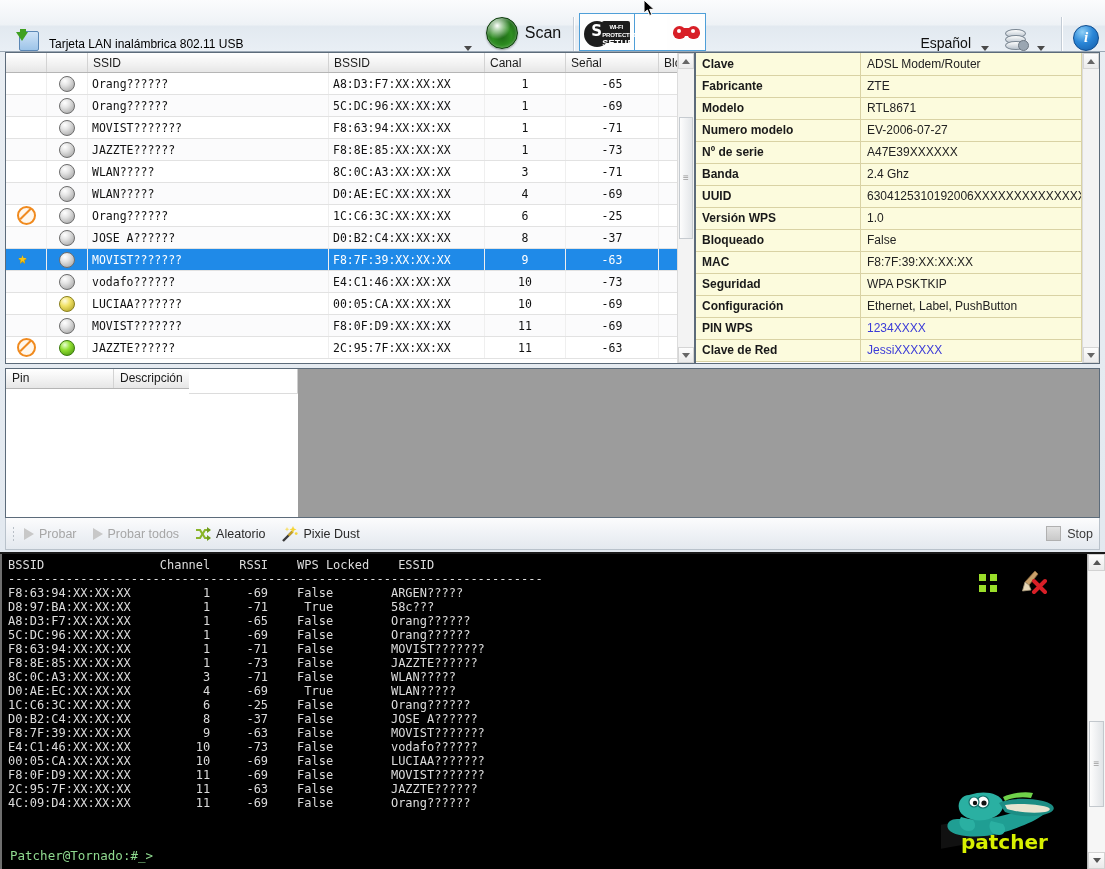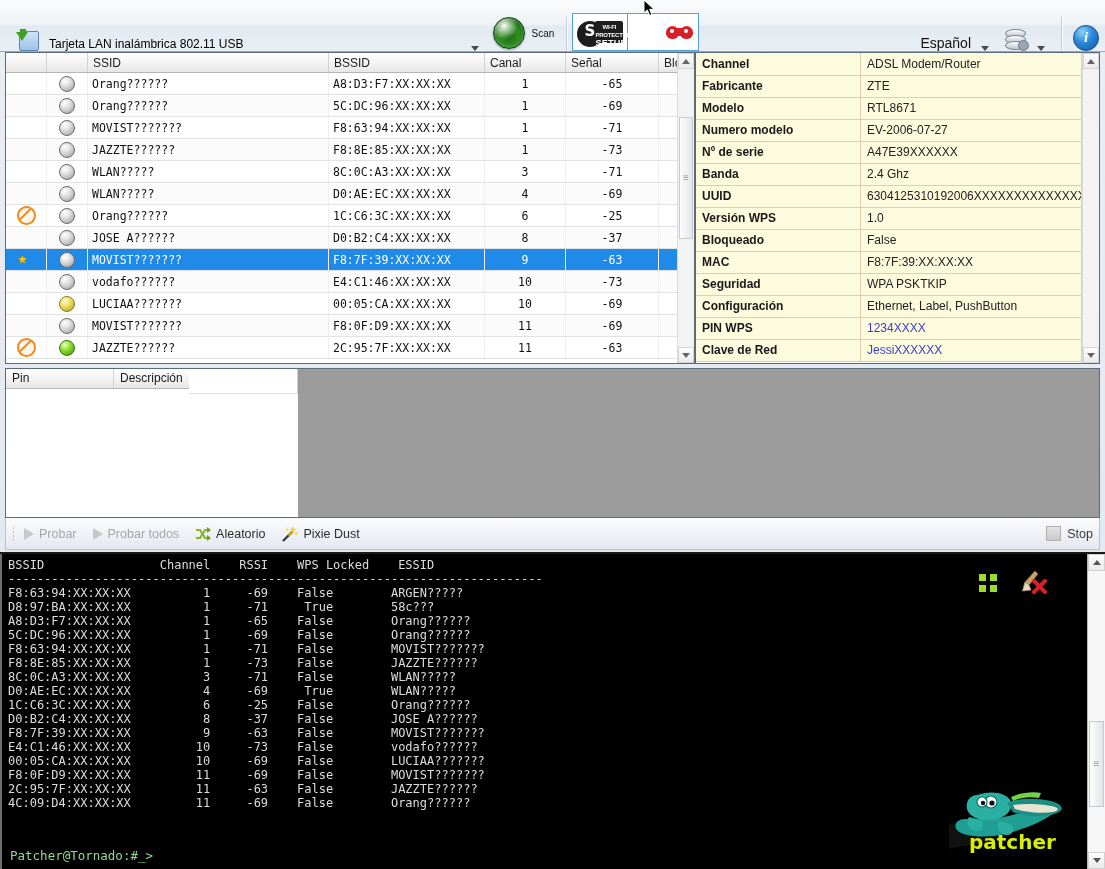"Scan" .tb-scan .lbl { font-size: 10px -> 16px }
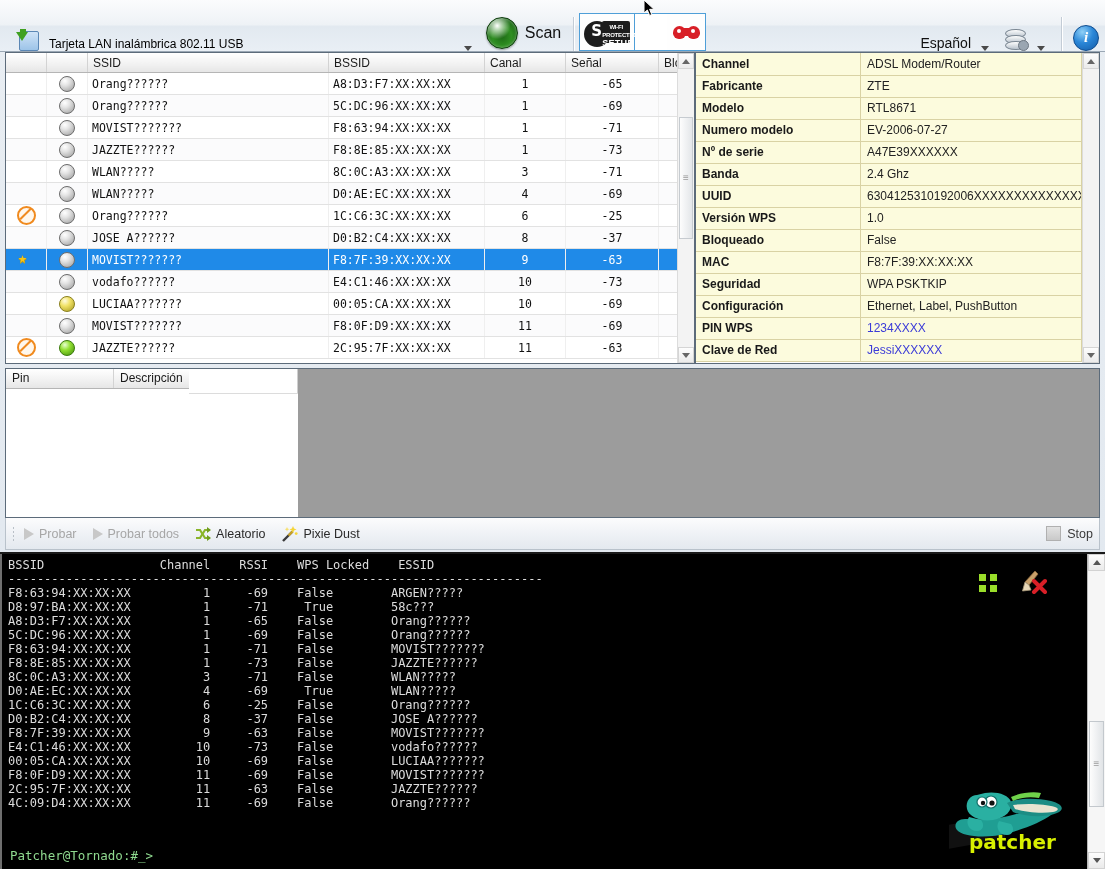"Channel" td.k { text: Channel -> Clave }
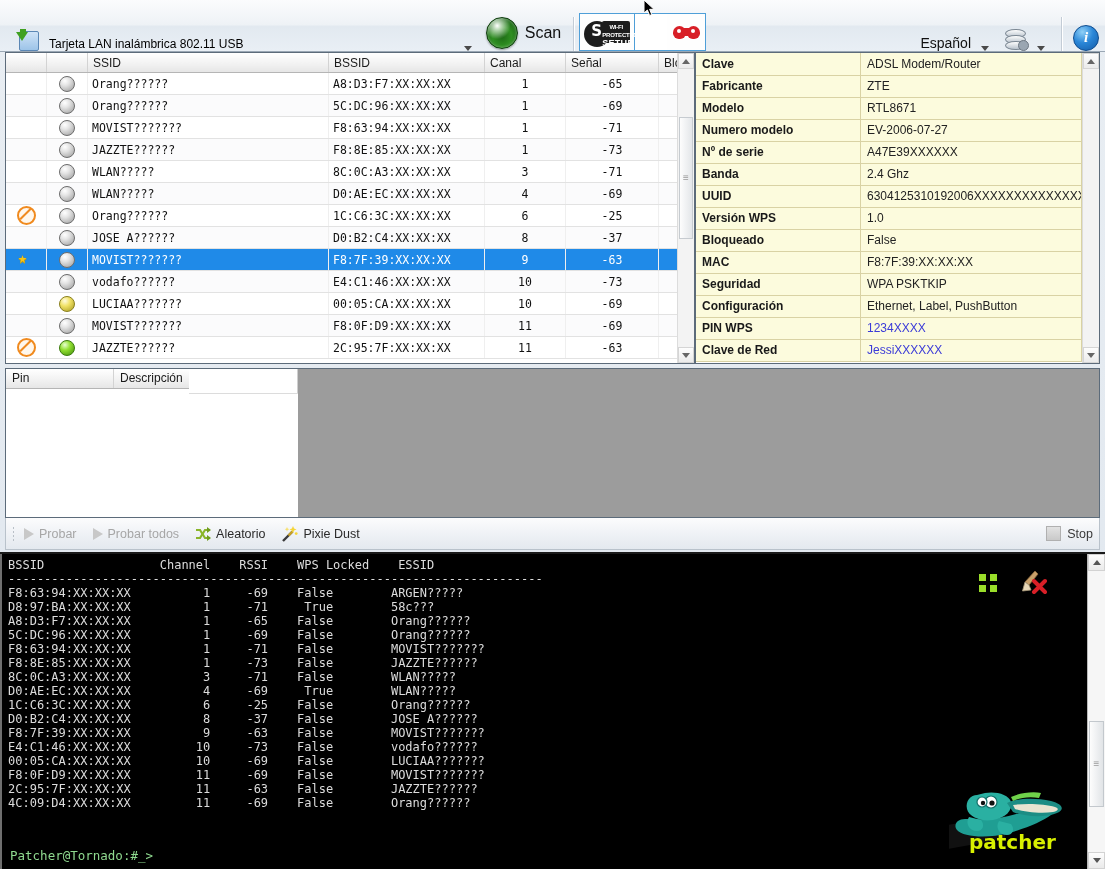"patcher" .croc { right: 20px -> 28px }
